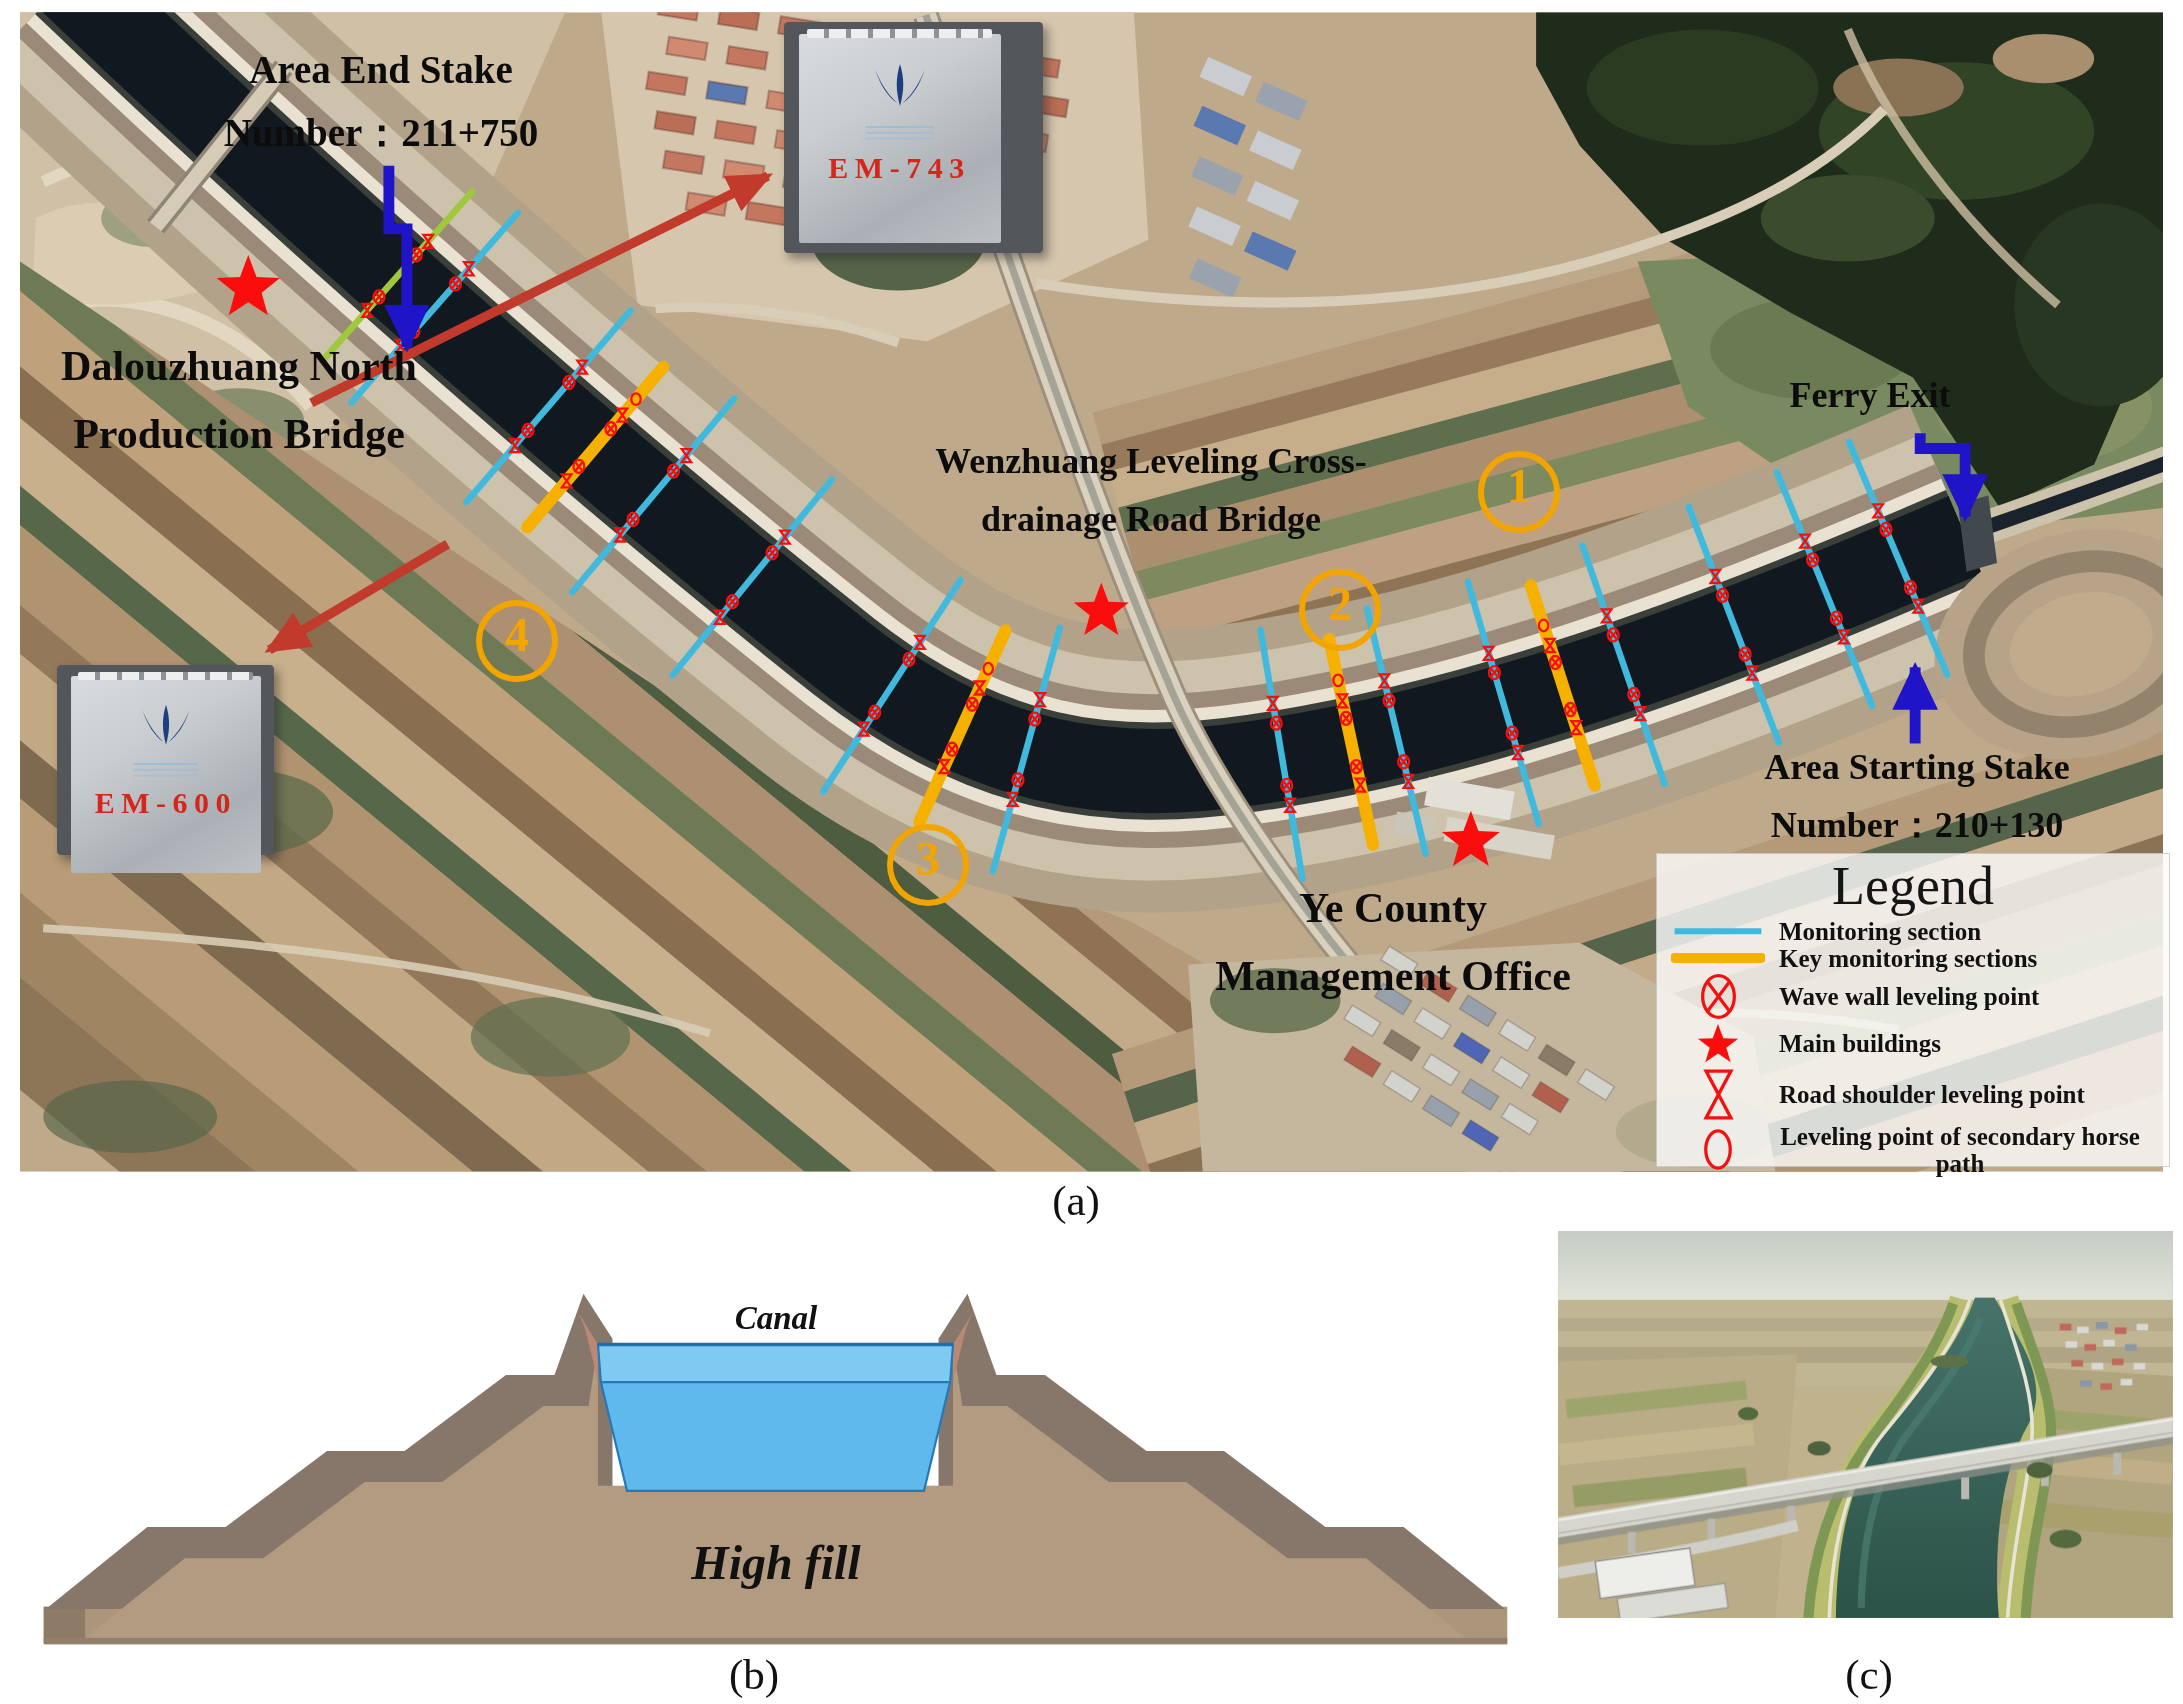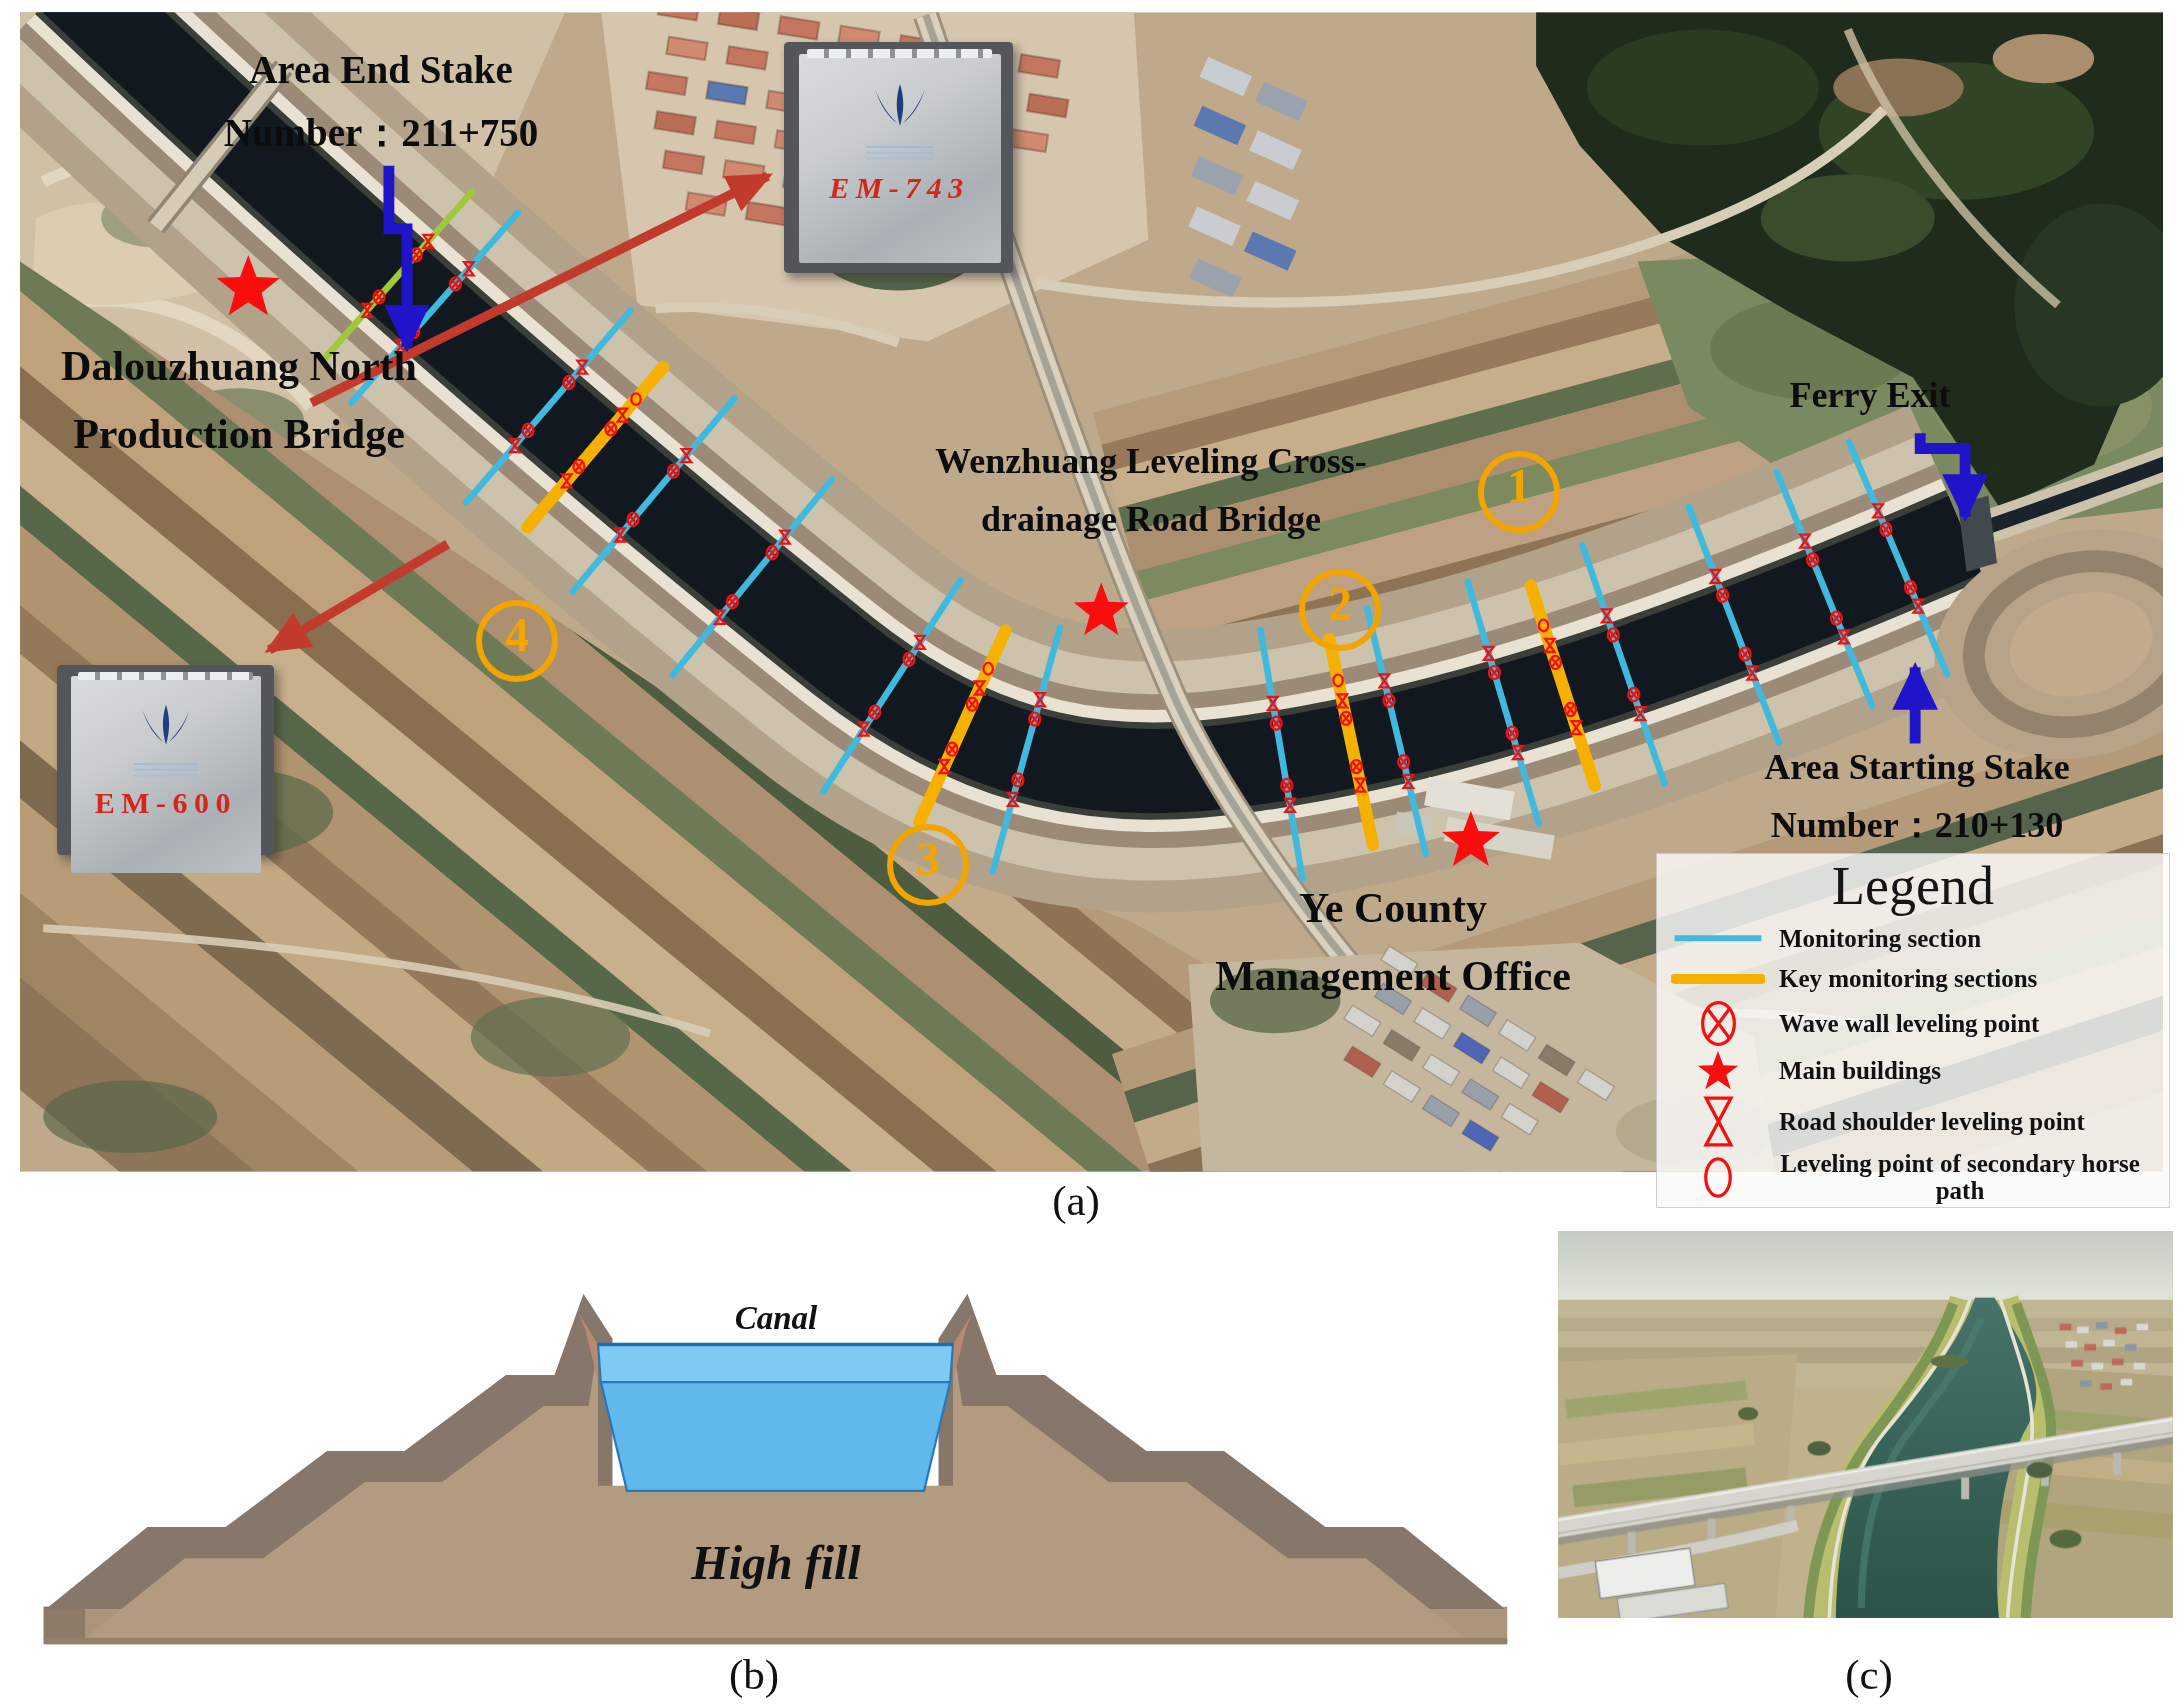"EM-743" div.em-sign { font-style: italic -> none; top: 42px -> 22px; width: 229px -> 259px }
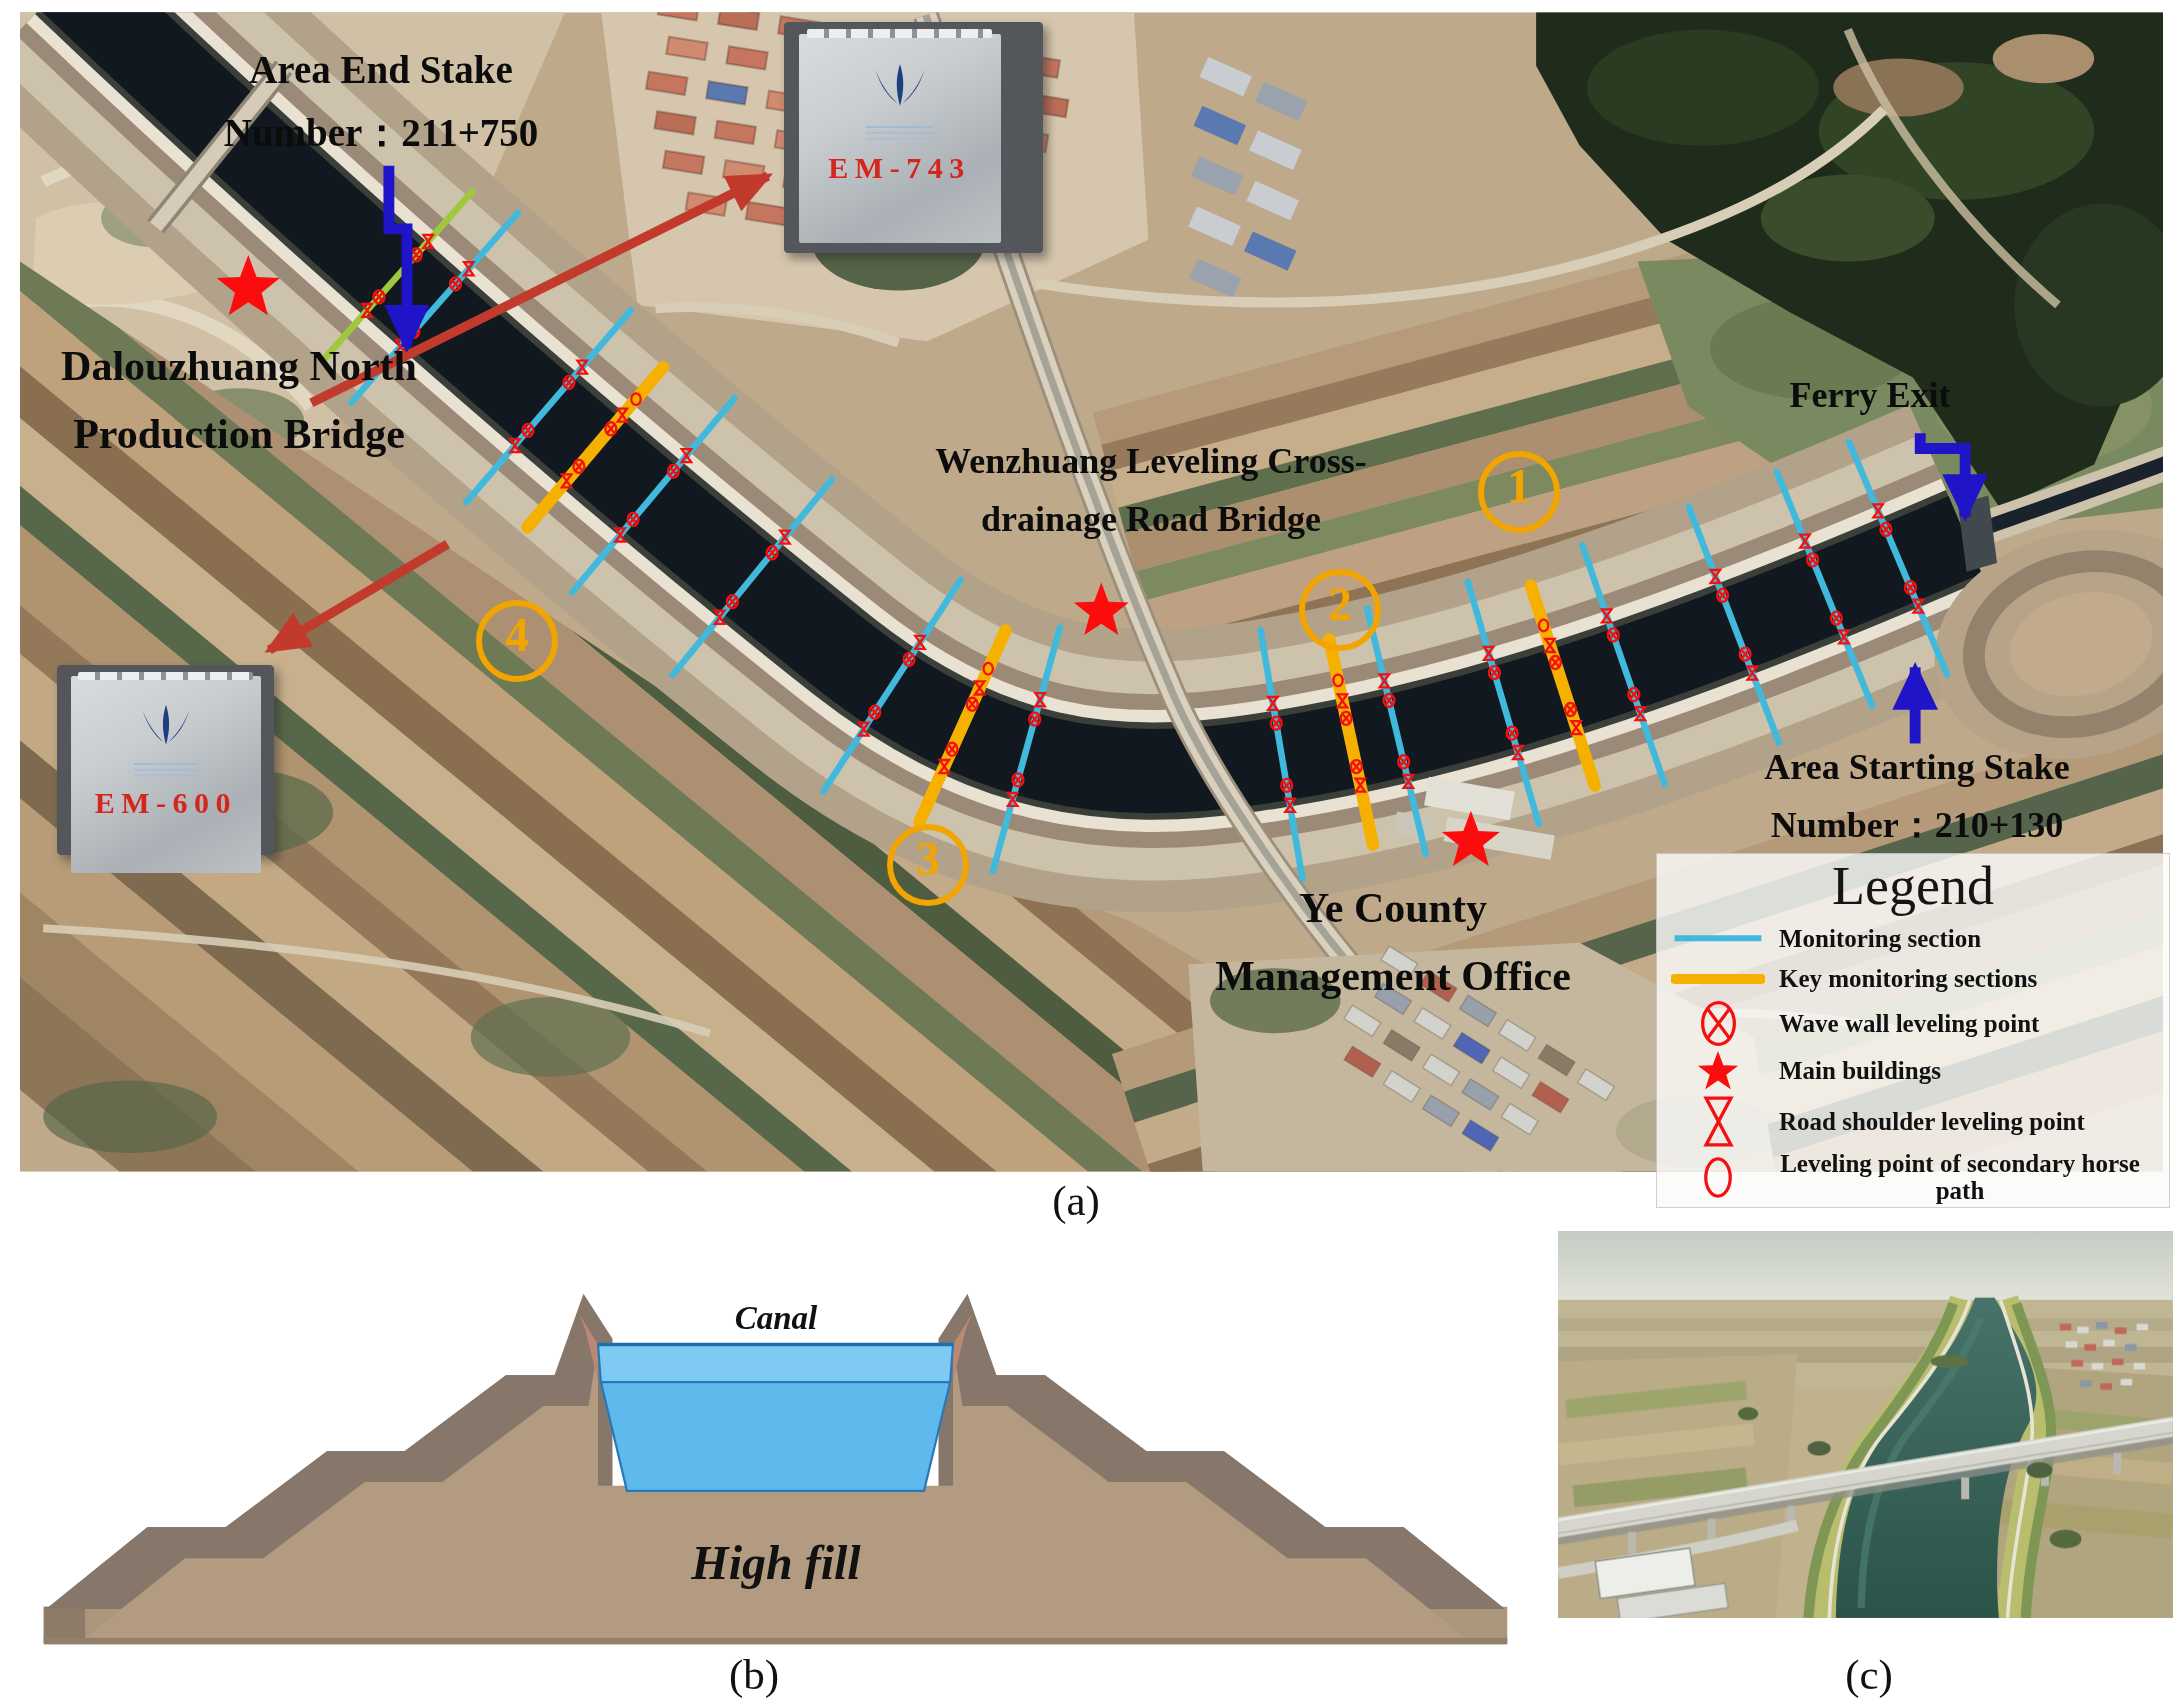"Legend" .legend { height: 355px -> 314px }
